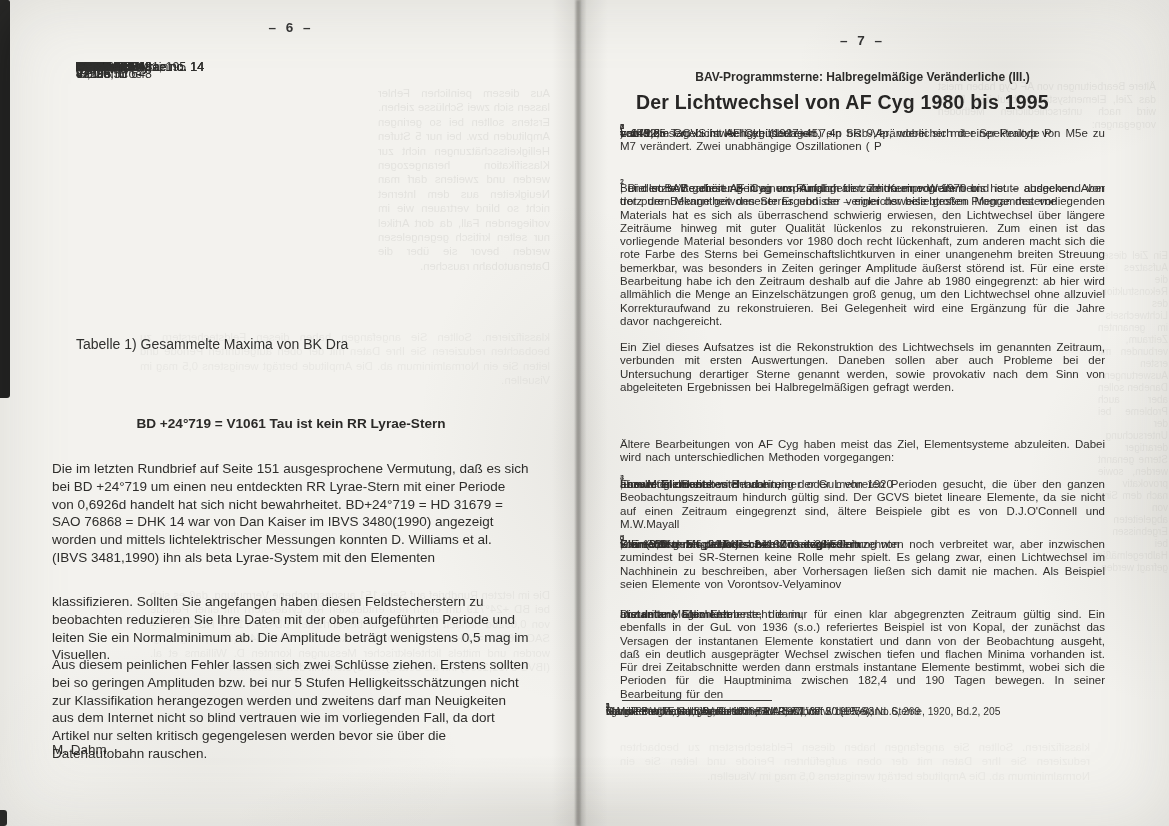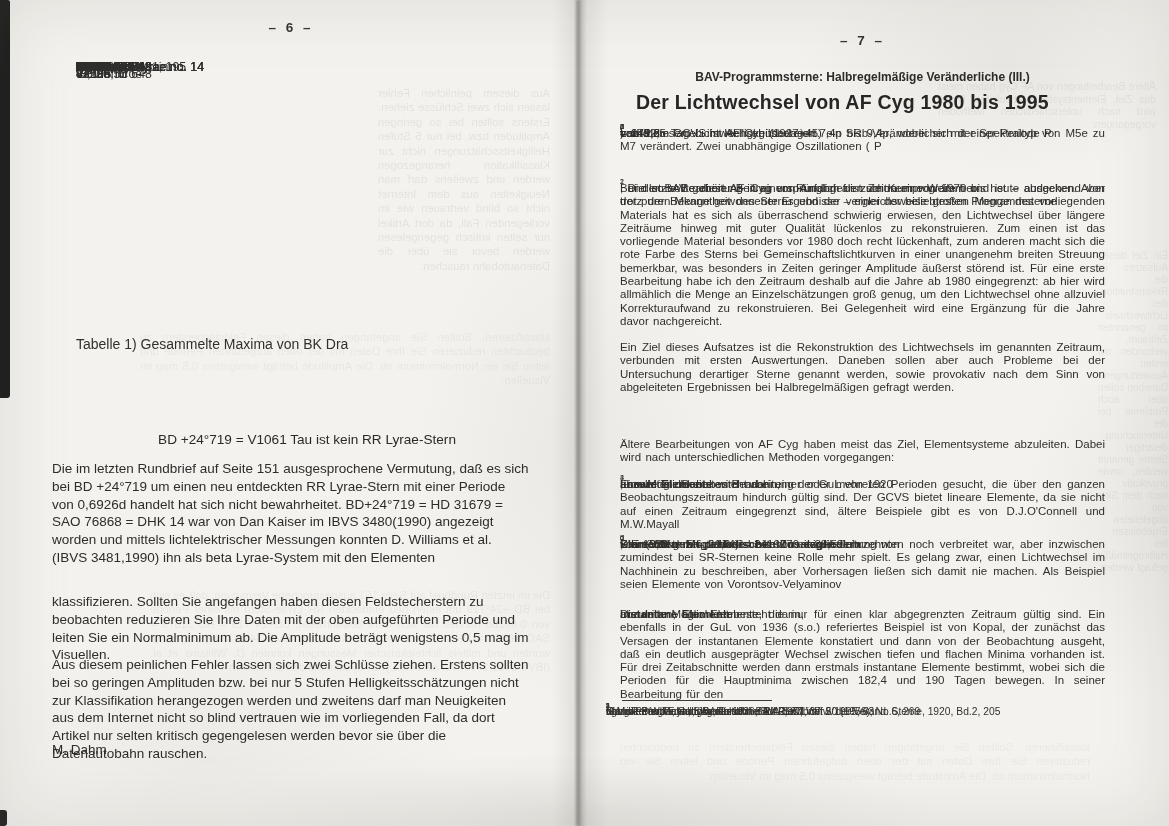"BD +24°719 = V1061 Tau" .l-title { font-weight: normal -> bold; margin: 16px -> 0 }
